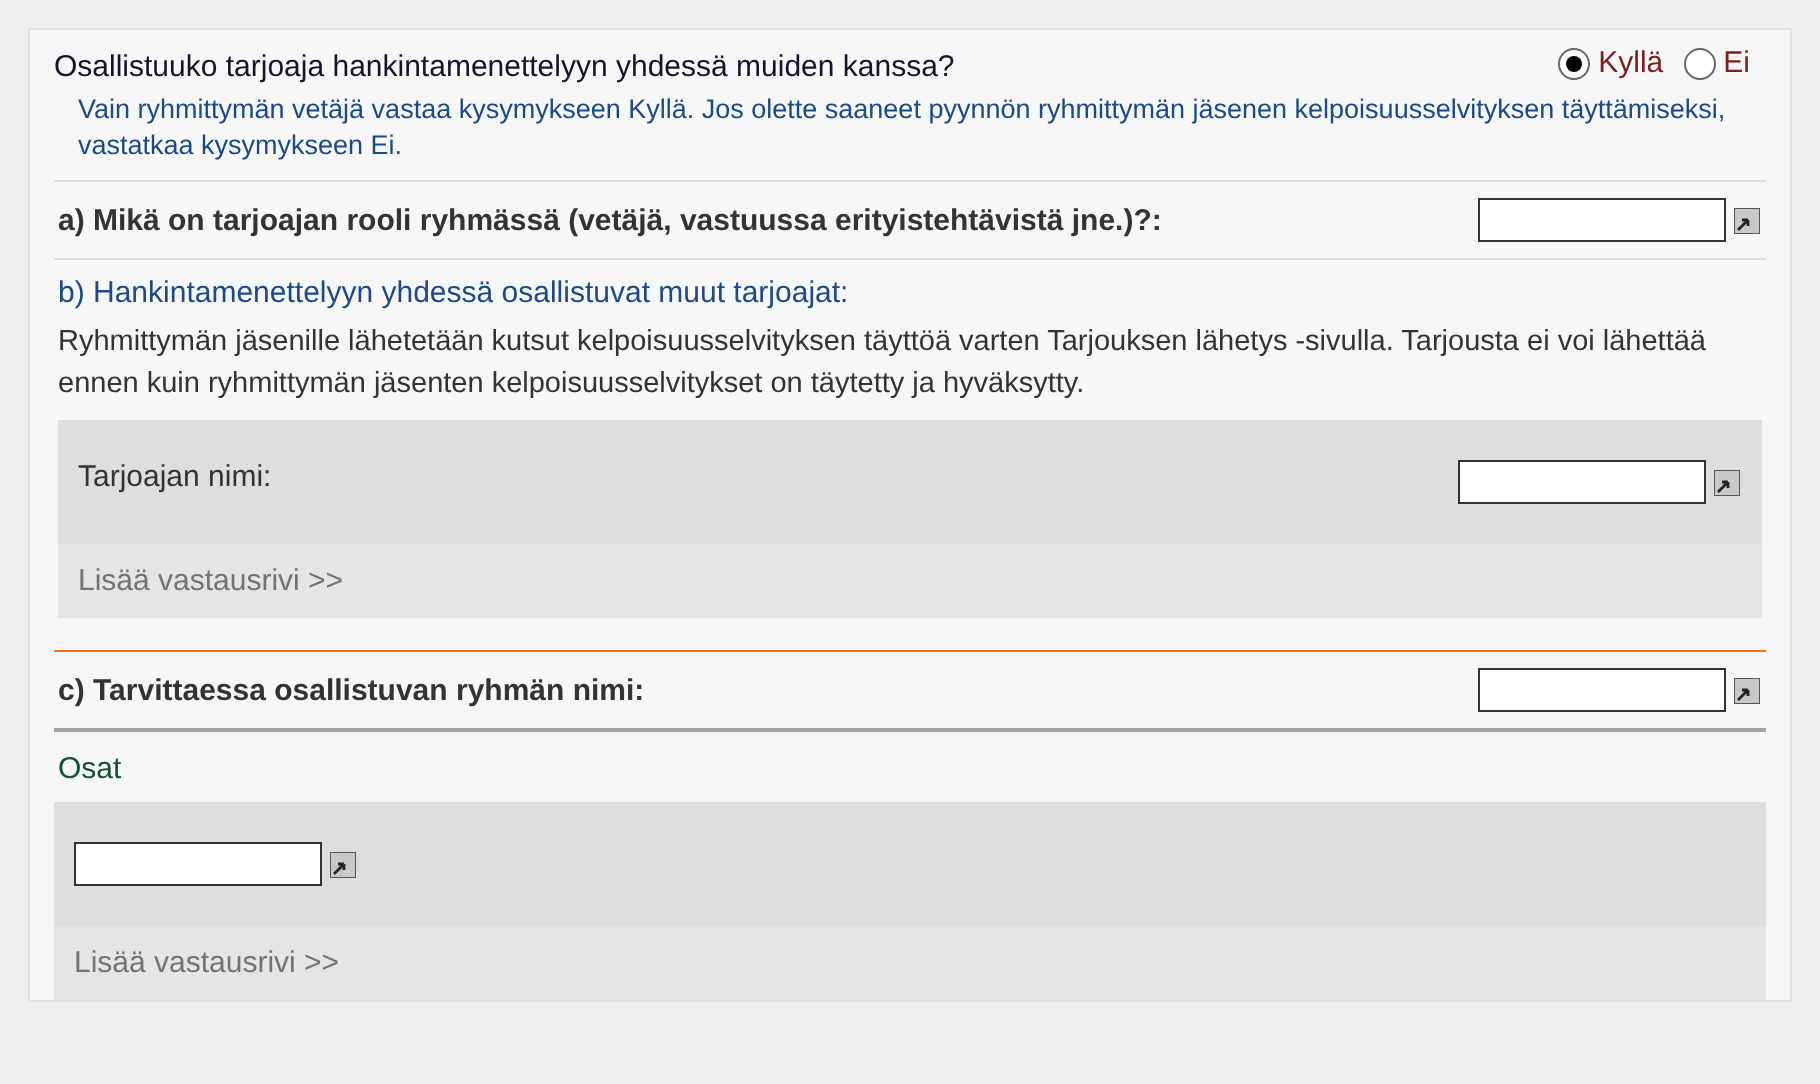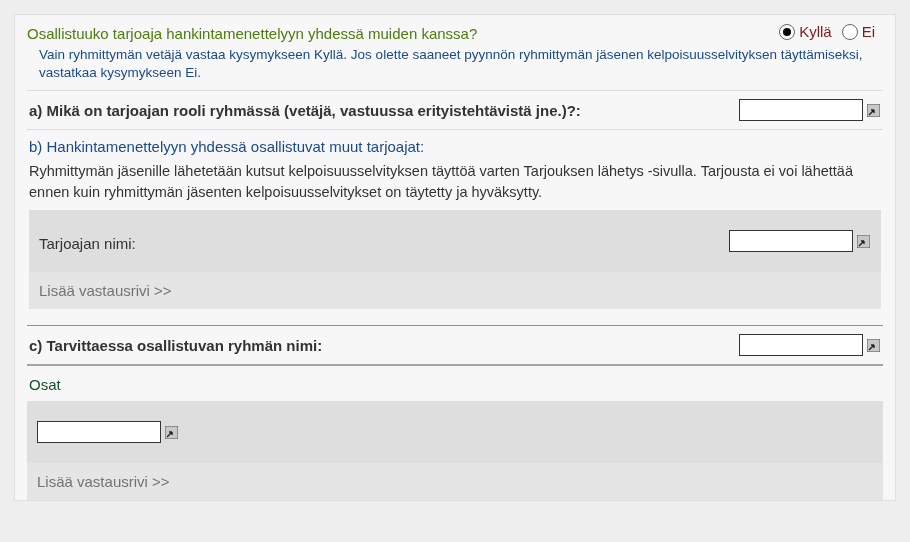"Osallistuuko tarjoaja" .q-title { color: #4d7c0f -> #0f172a }
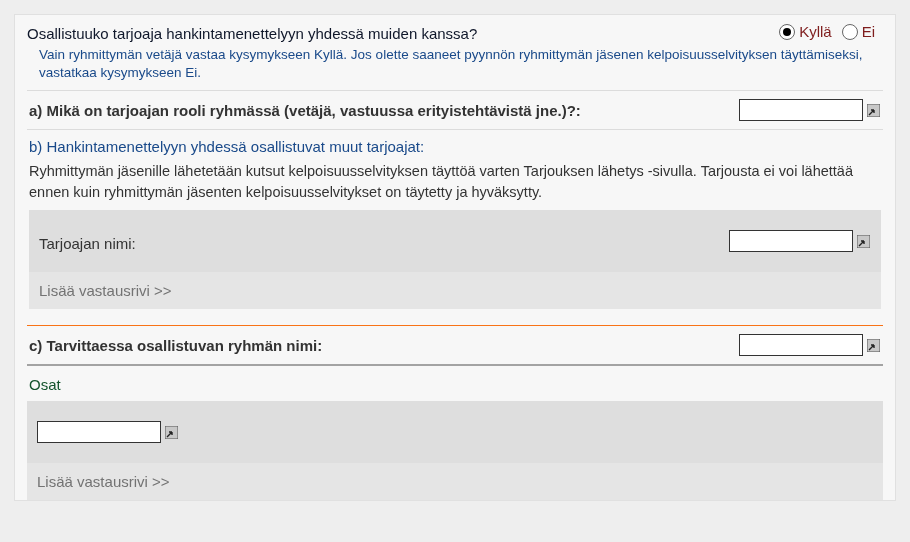"Tarjoajan nimi:" .nested-row { align-items: flex-end -> flex-start }
